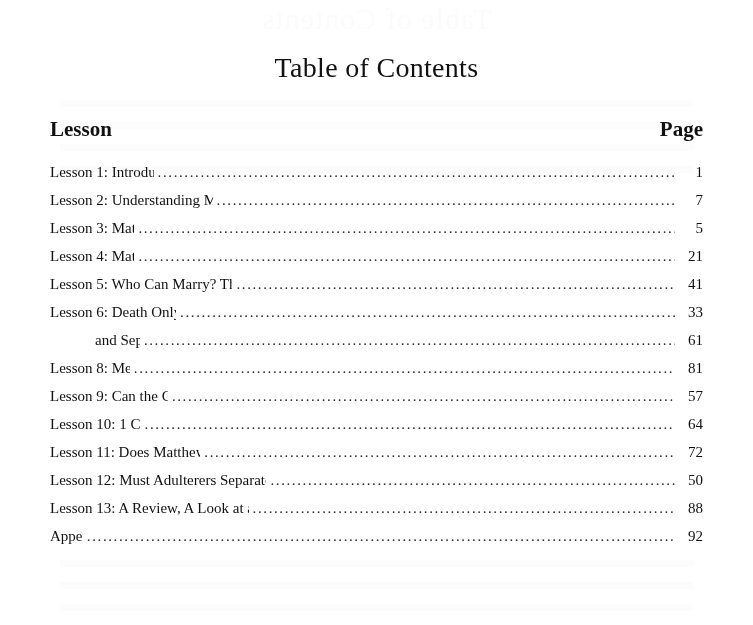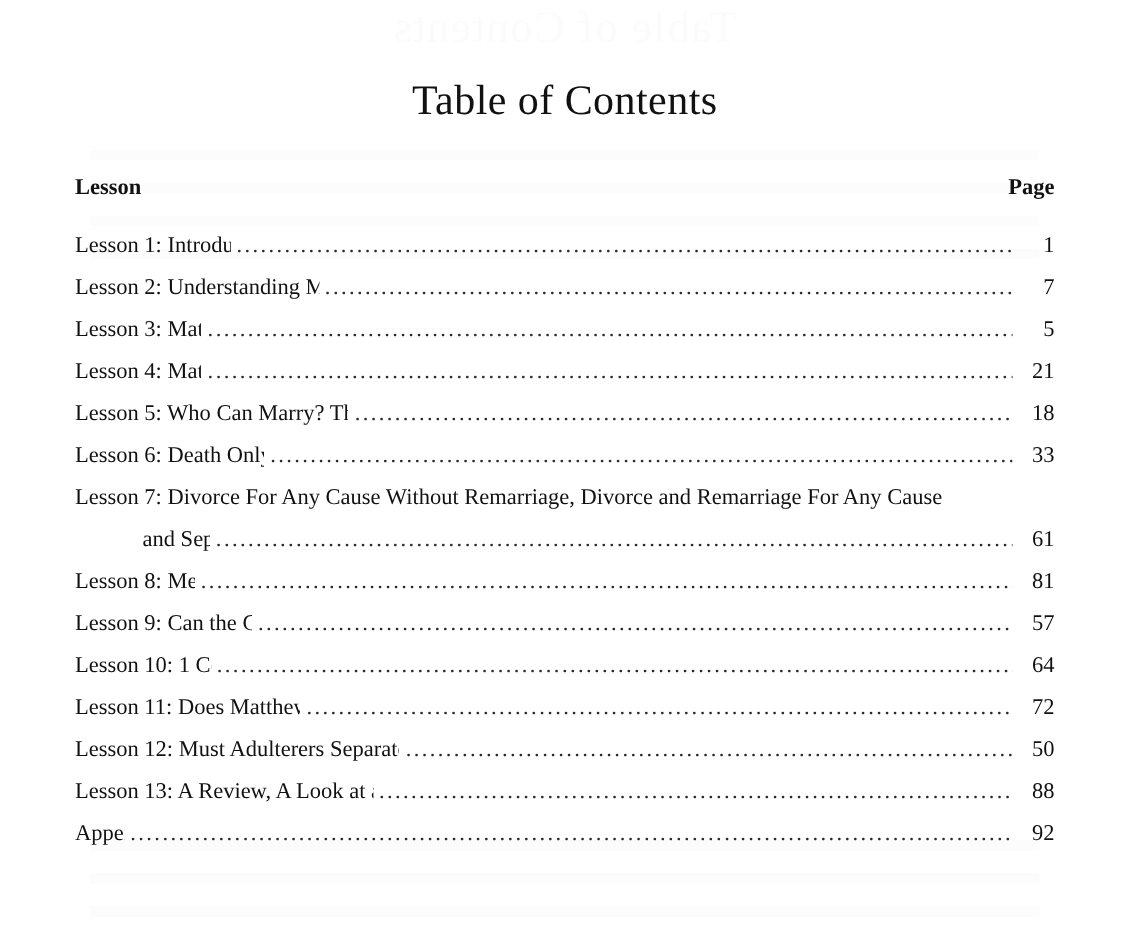"Lesson" .toc-head { font-size: 15px -> 21px }
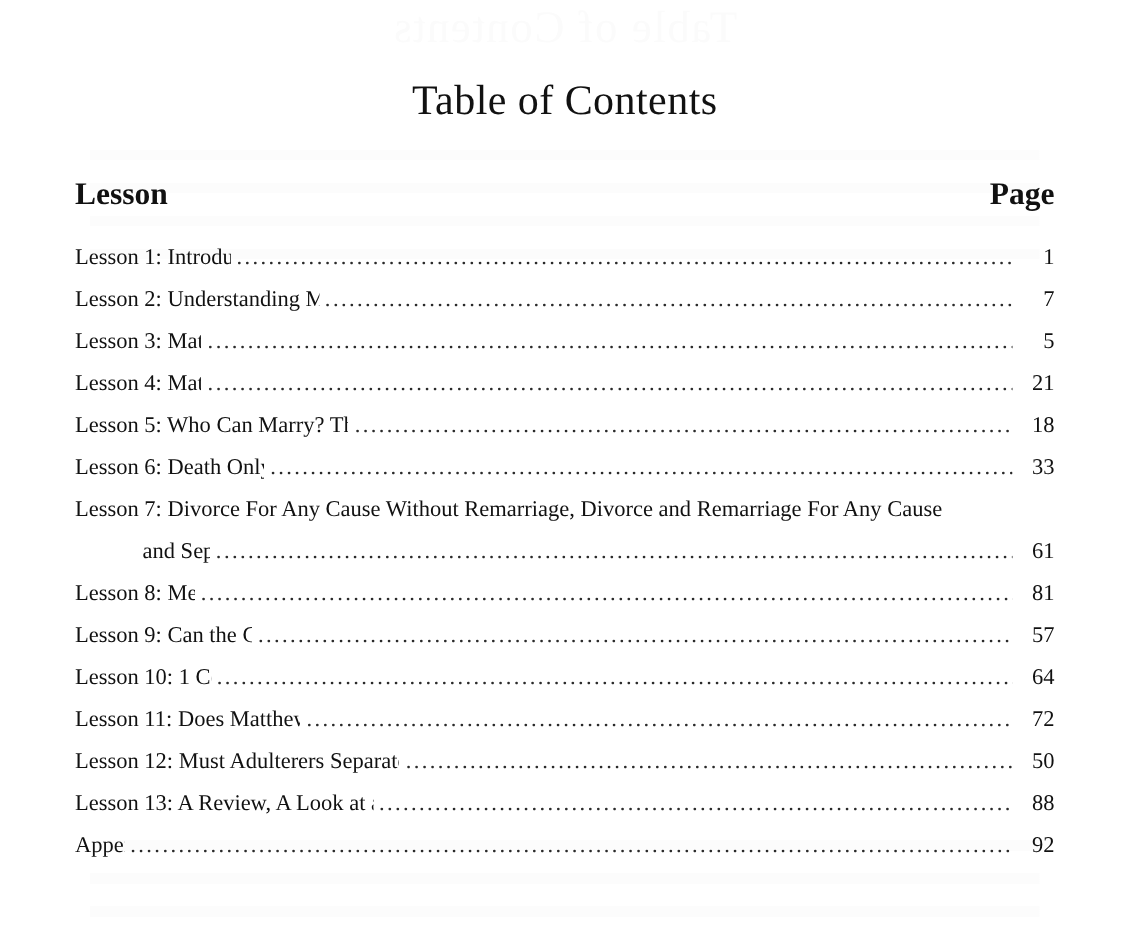"18" span.entry-page { text: 18 -> 41 }
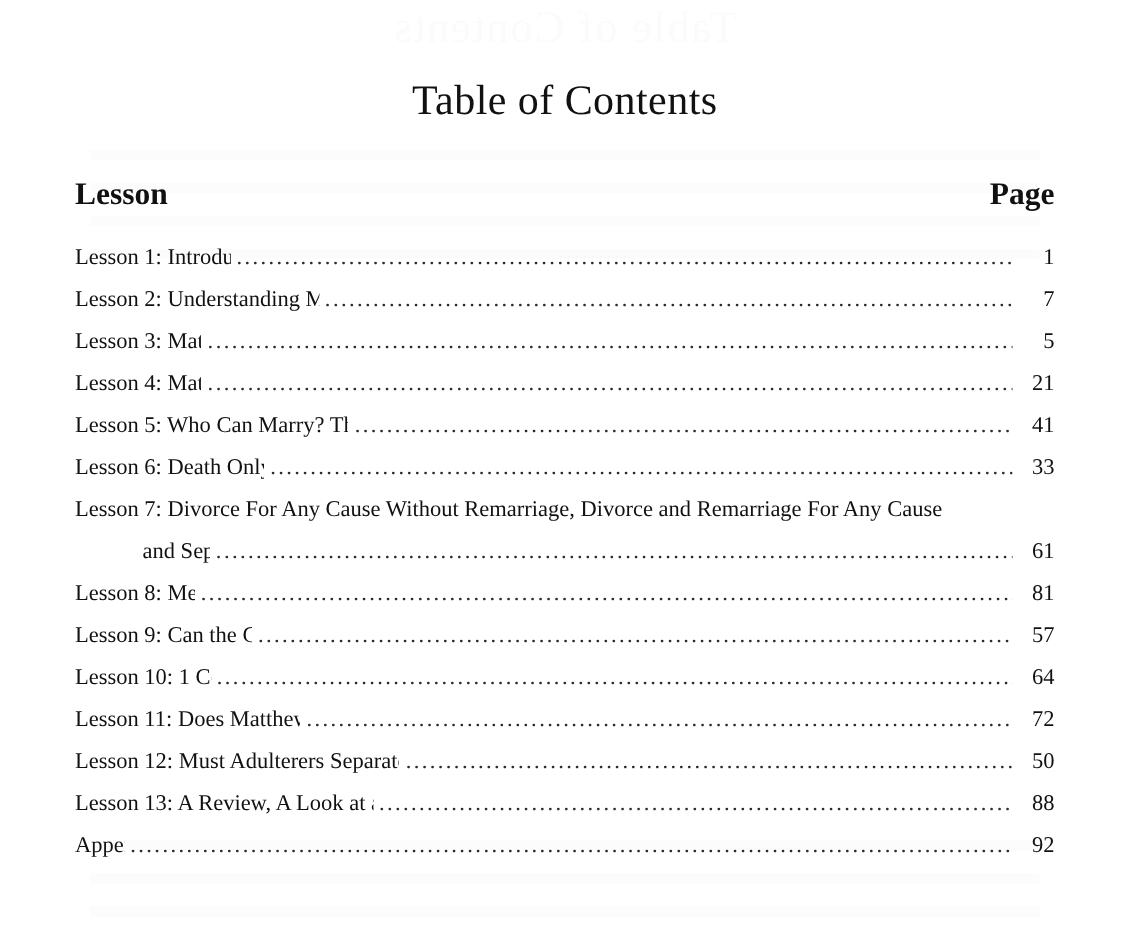"Lesson 7: Divorce For Any" div.toc-row { html: <div> <span>Lesson 7: Divorce For Any Cause Without Remarriage, Divorce and Remarriage For Any Cause</span> </div> -> none }
